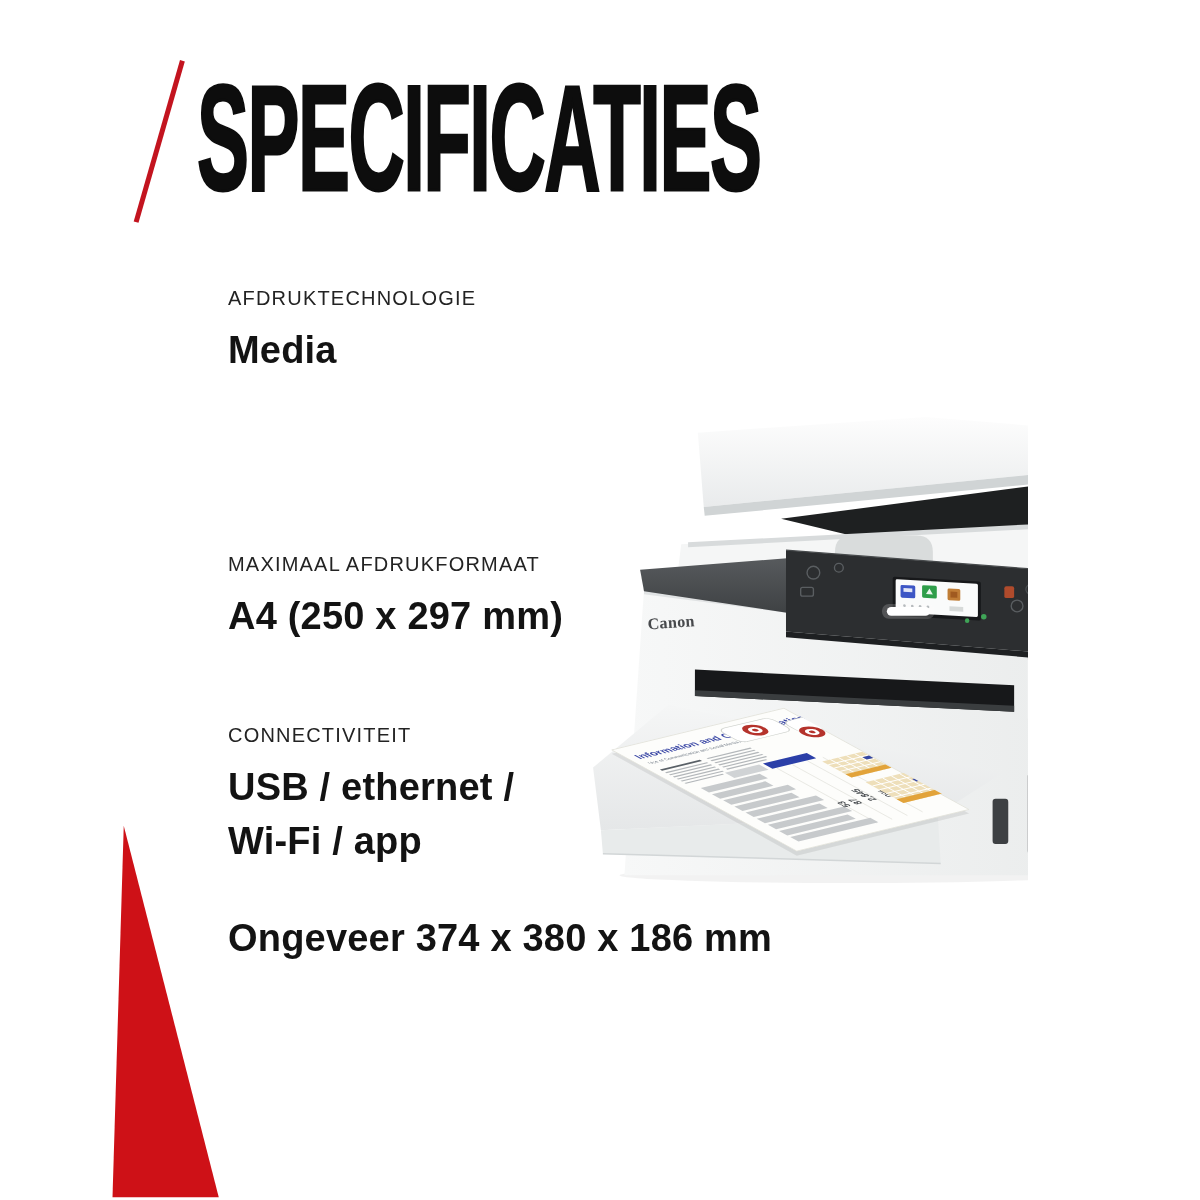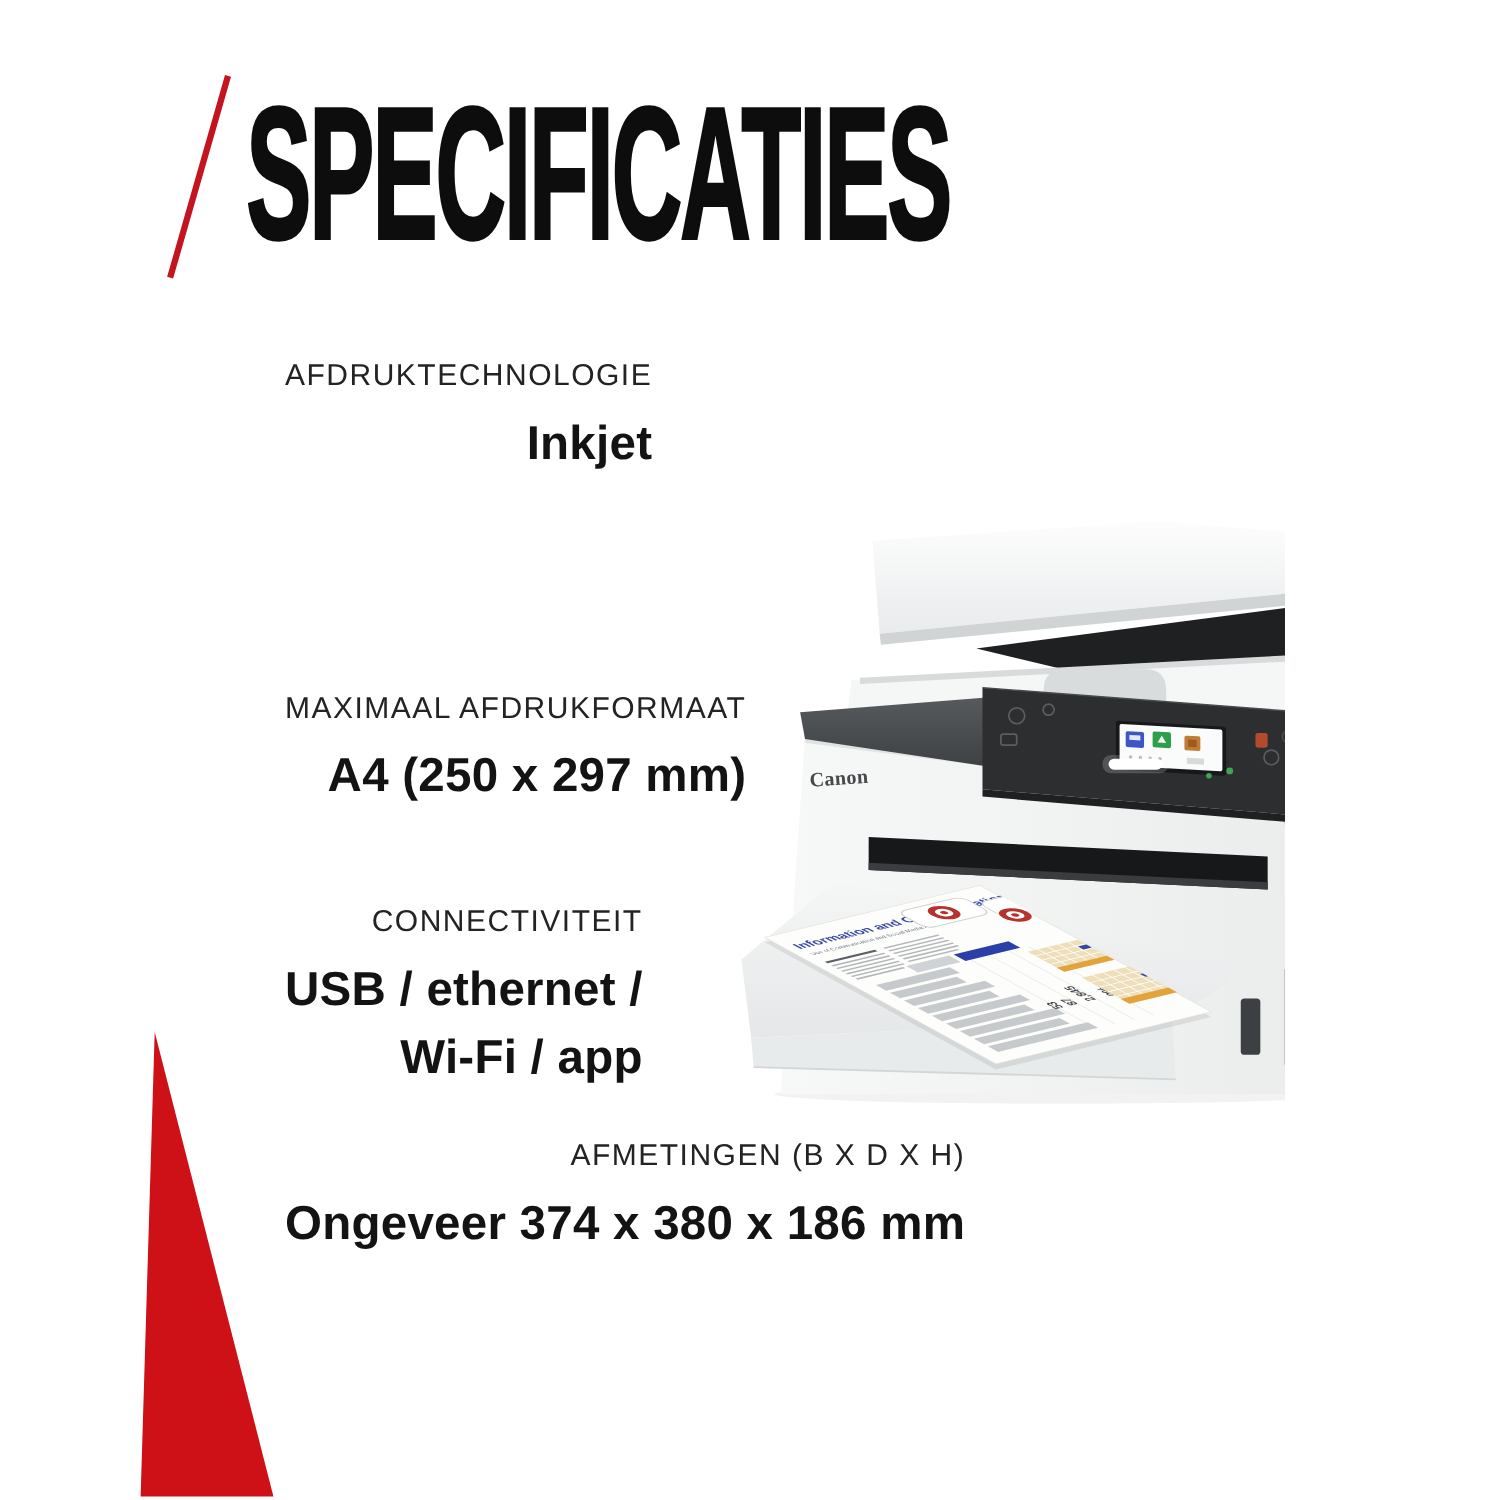"SPECIFICATIES" .canvas { text-align: right -> none }
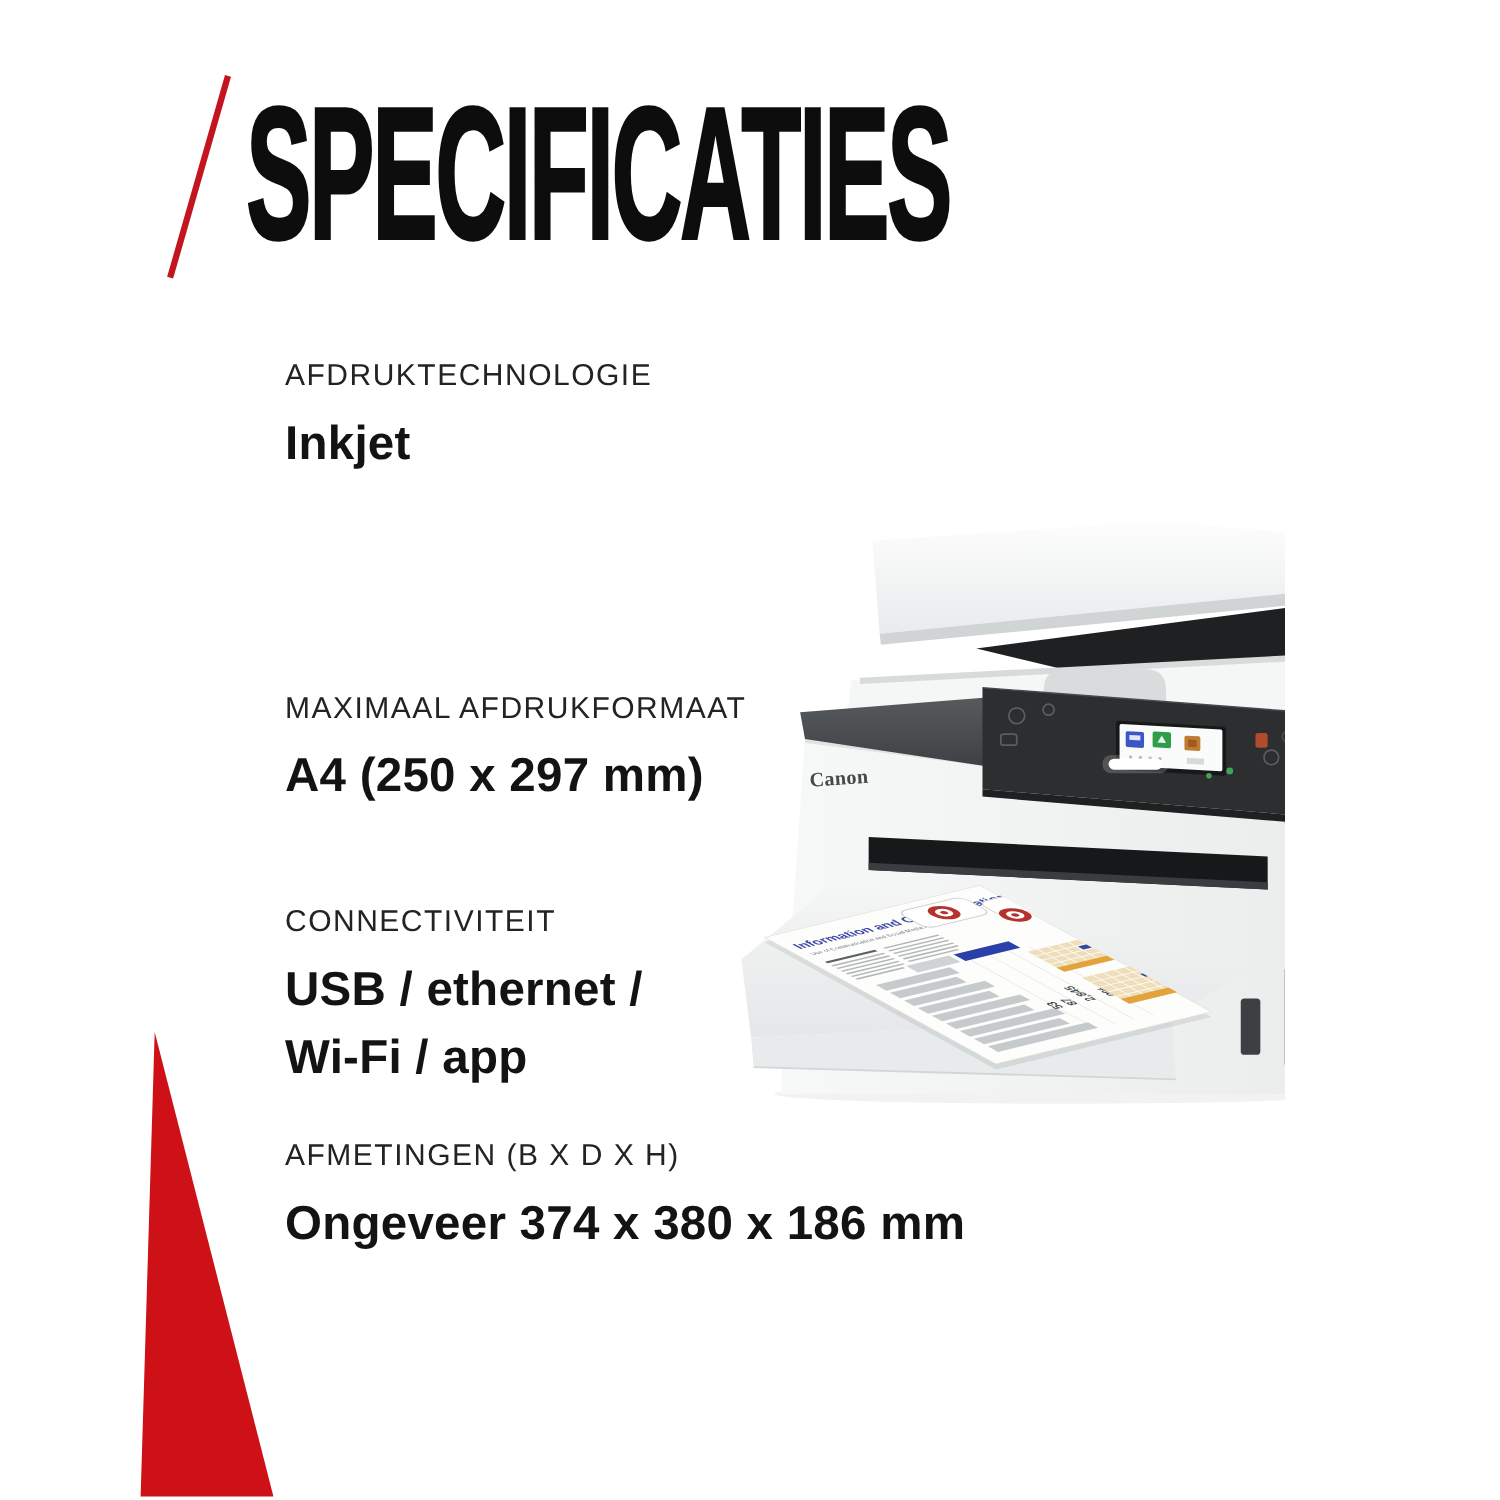"AFDRUKTECHNOLOGIE" .spec-label { font-size: 24px -> 20px }
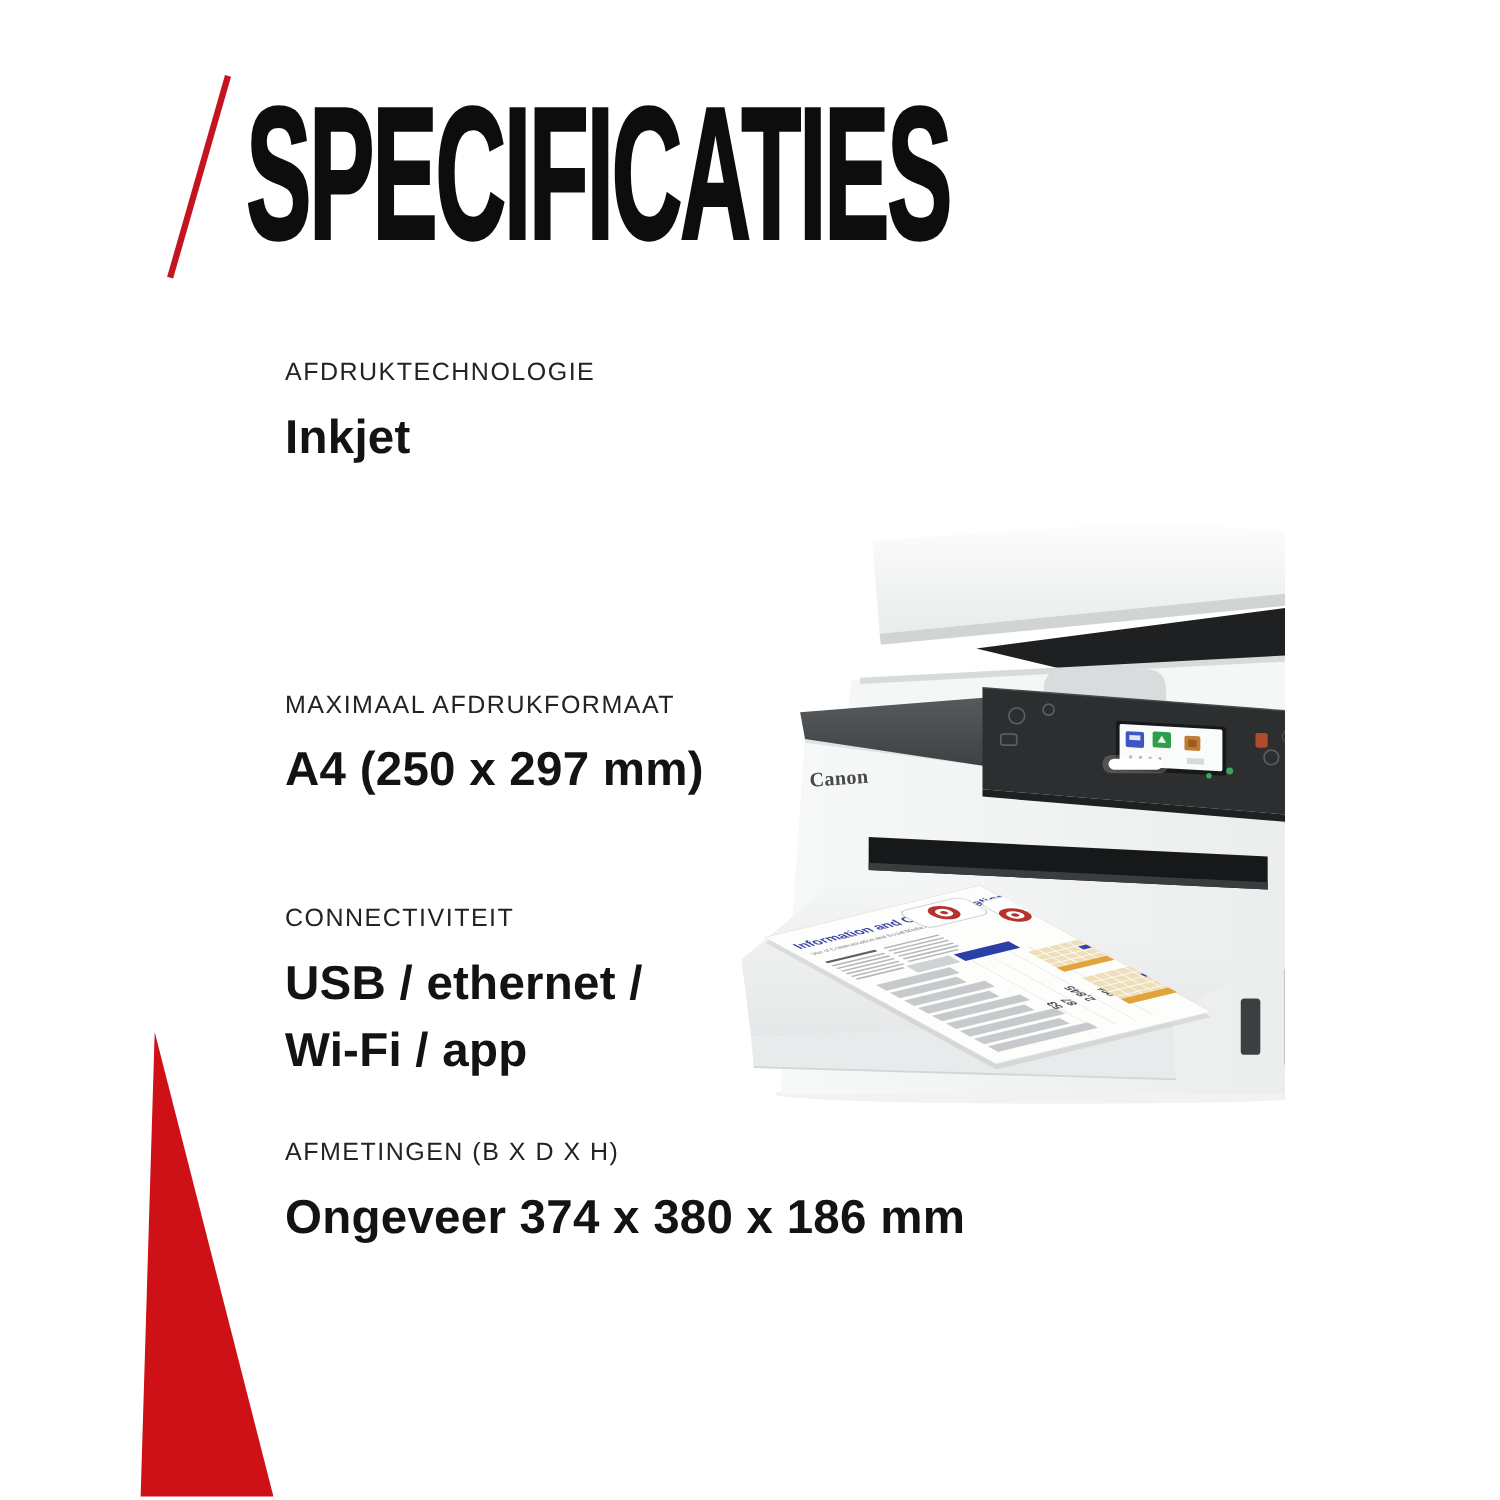"Inkjet" p.spec-value { text: Inkjet -> Media }
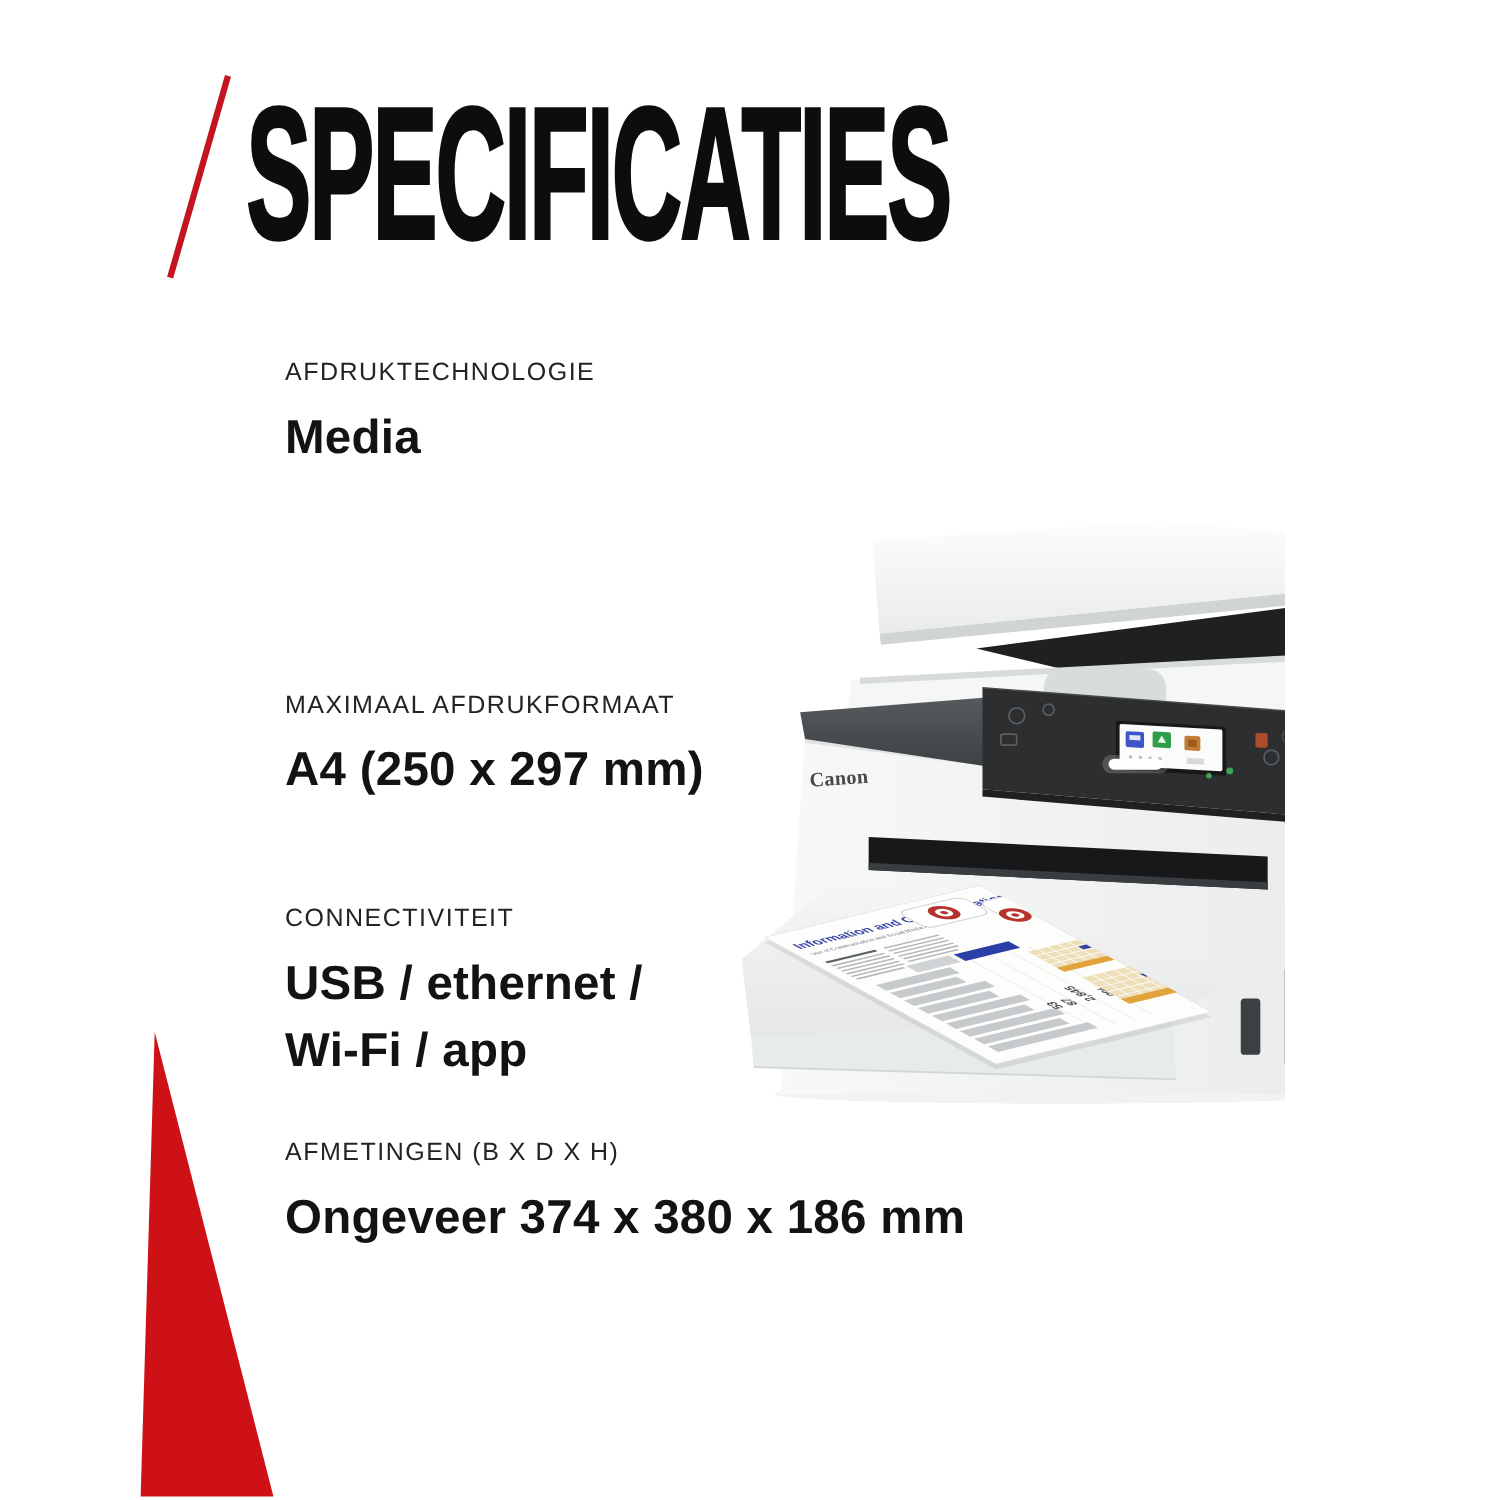"AFMETINGEN (B X D X" p.spec-label { html: <p>AFMETINGEN (B X D X H)</p> -> none }
